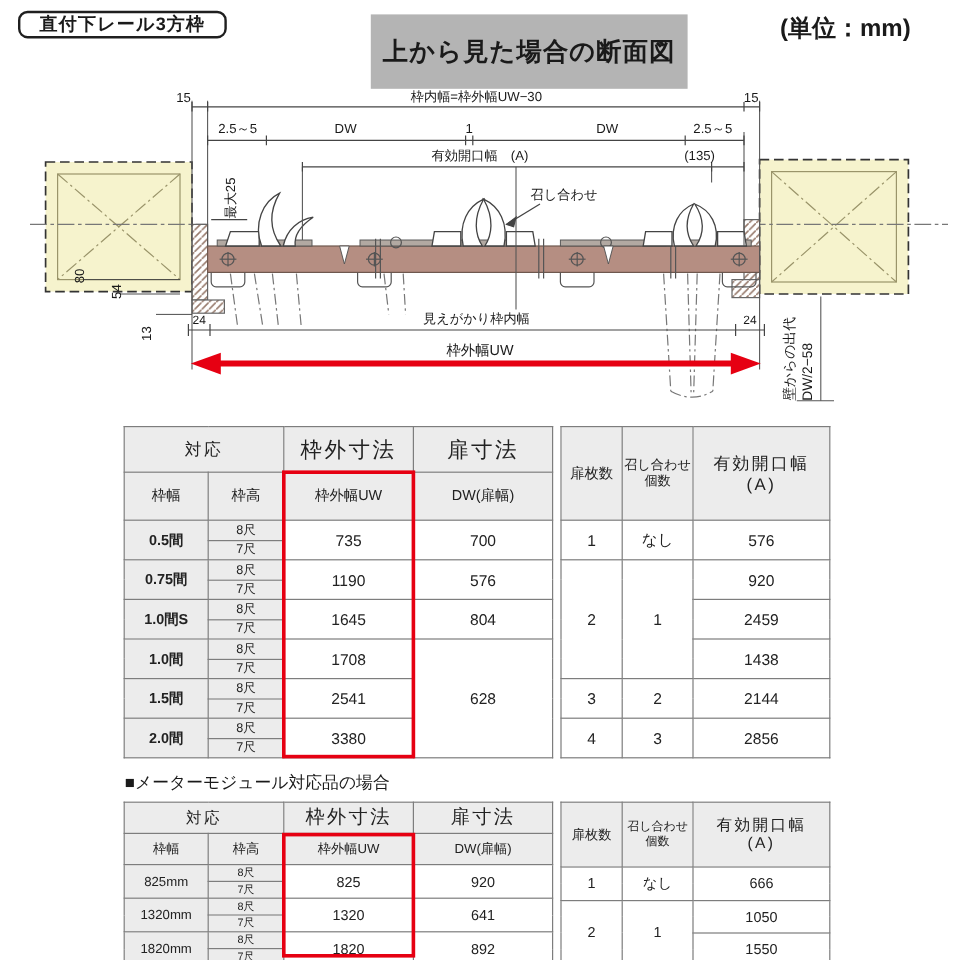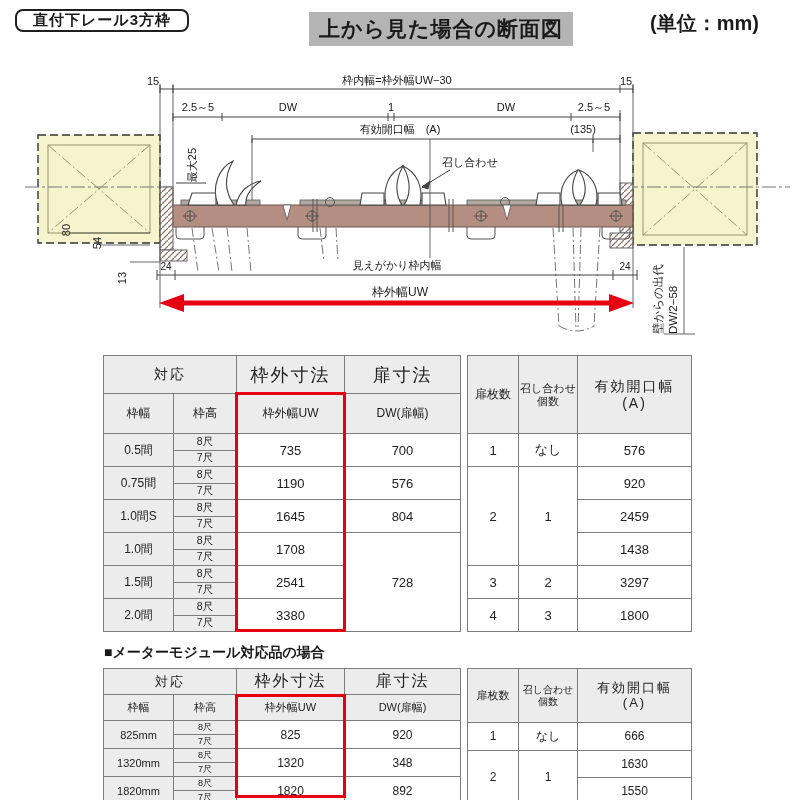"上から見た場合の断面図" .title-gray { padding: 3px 10px -> 17px 10px }
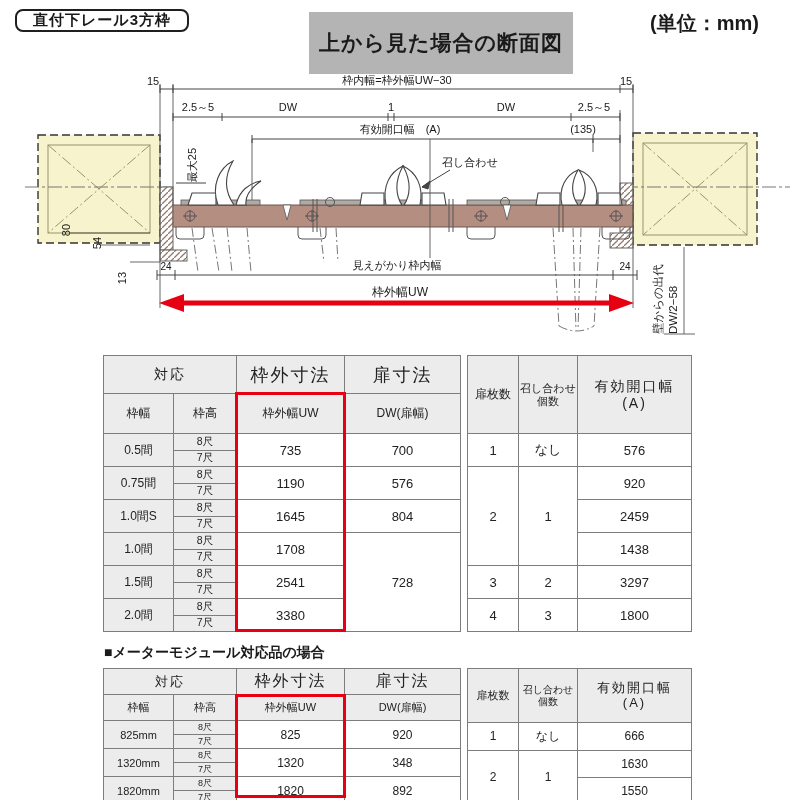"0.5間" .t1 .rlab { font-weight: none -> bold }
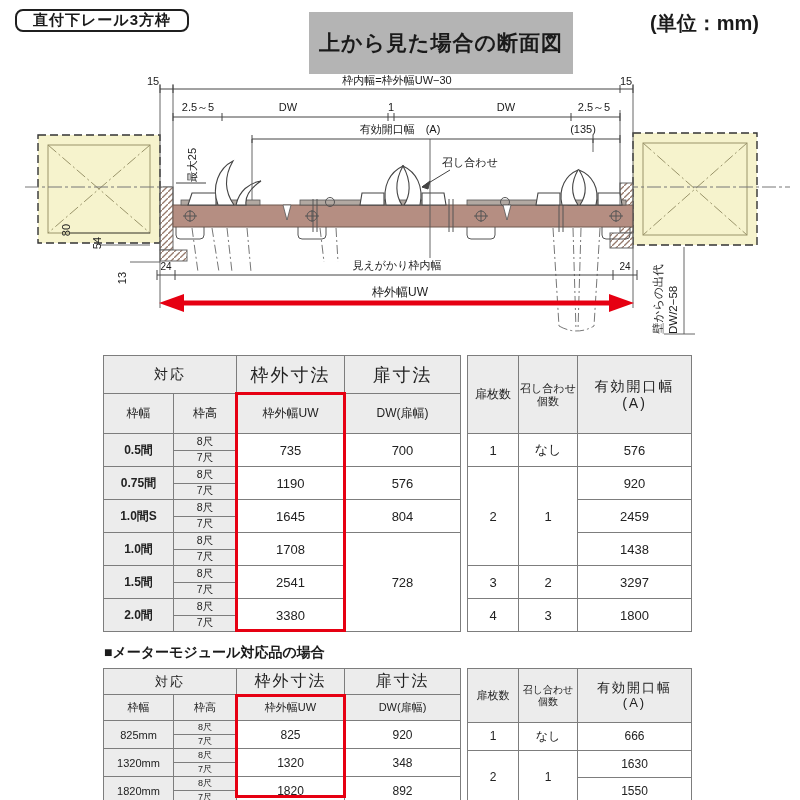"728" td { text: 728 -> 628 }
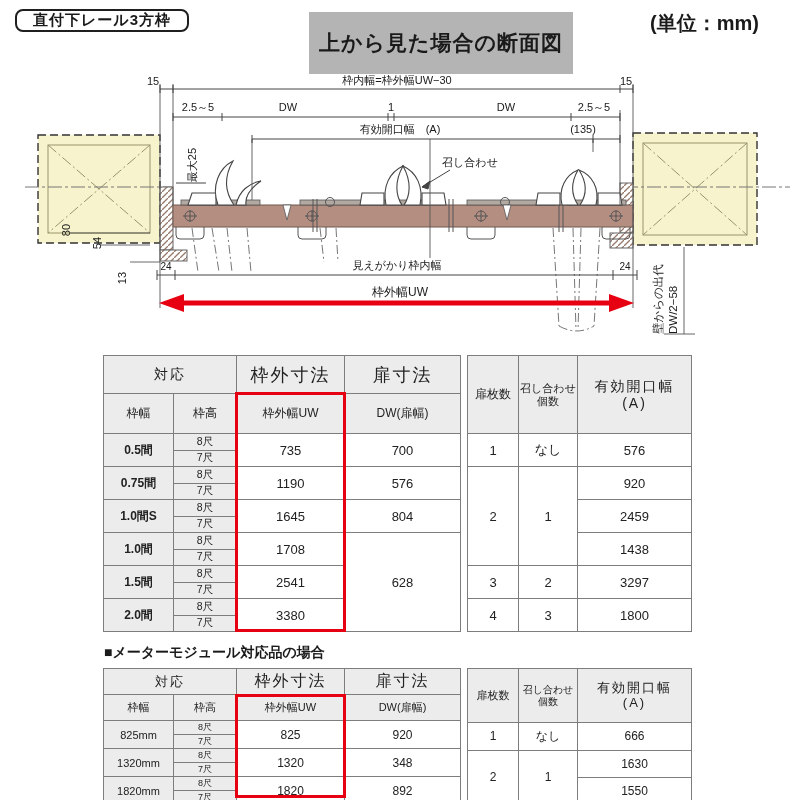"3297" td { text: 3297 -> 2144 }
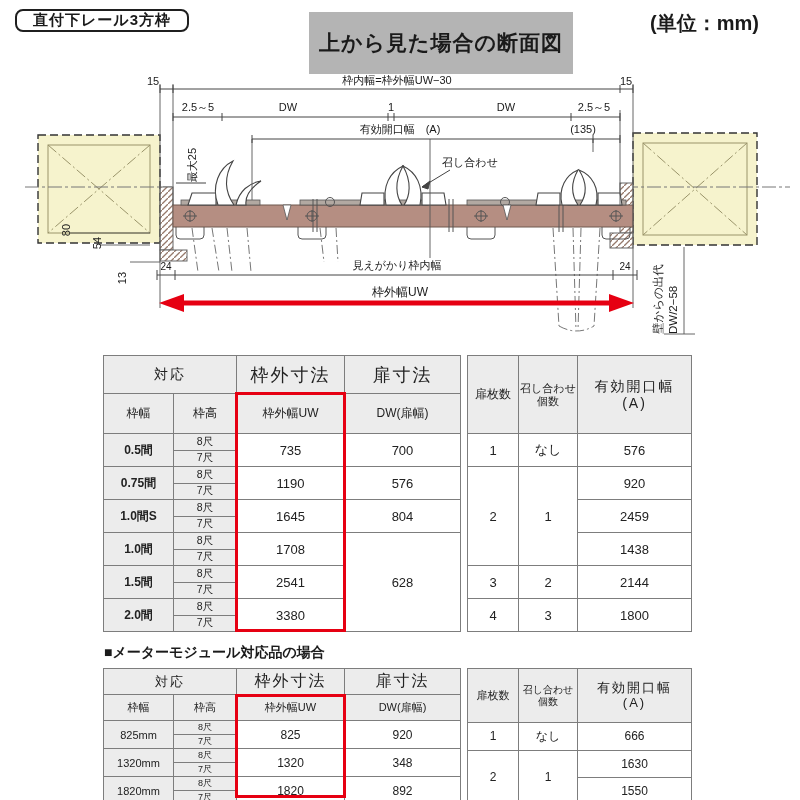"1800" td { text: 1800 -> 2856 }
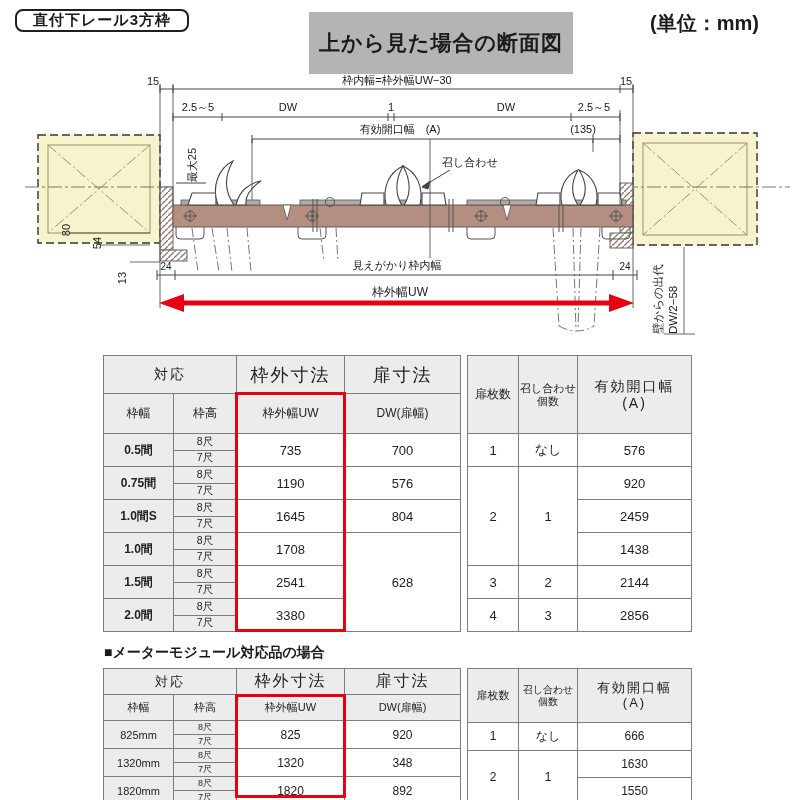"■メーターモジュール対応品の場合" .note { font-weight: 700 -> 400 }
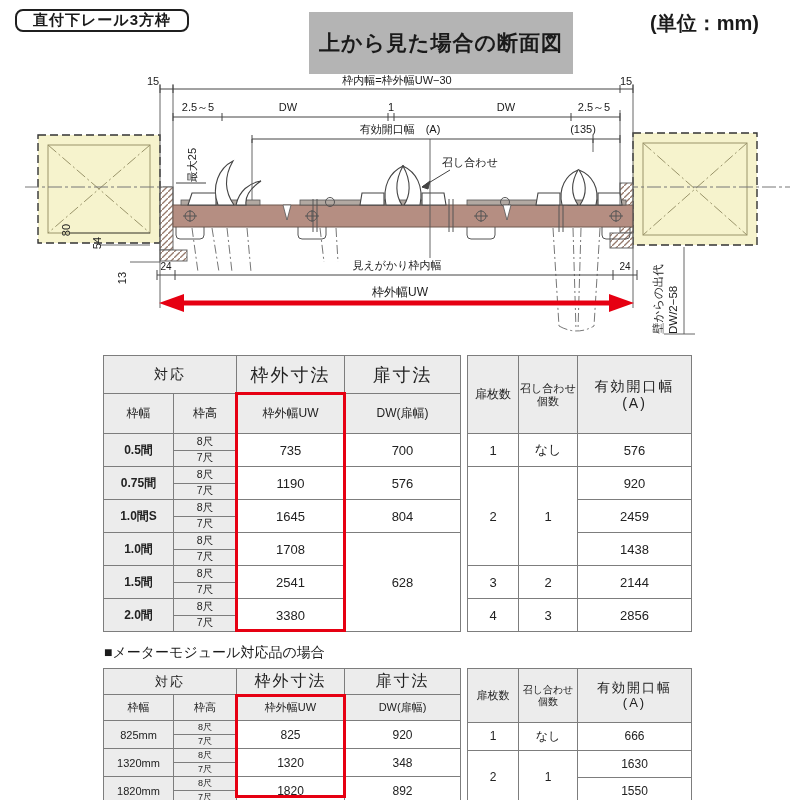"348" td { text: 348 -> 641 }
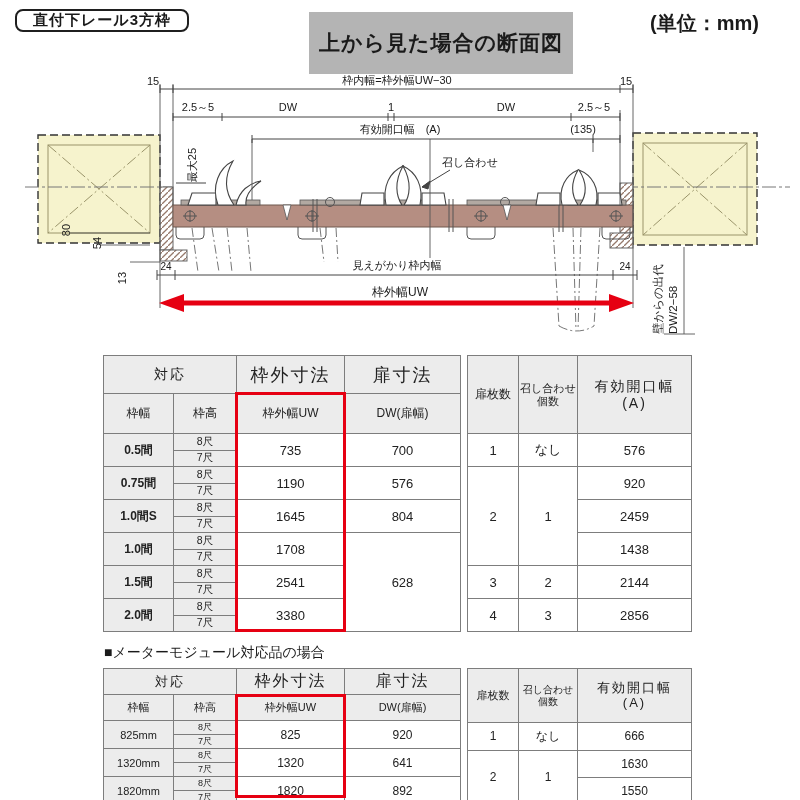"1630" td { text: 1630 -> 1050 }
